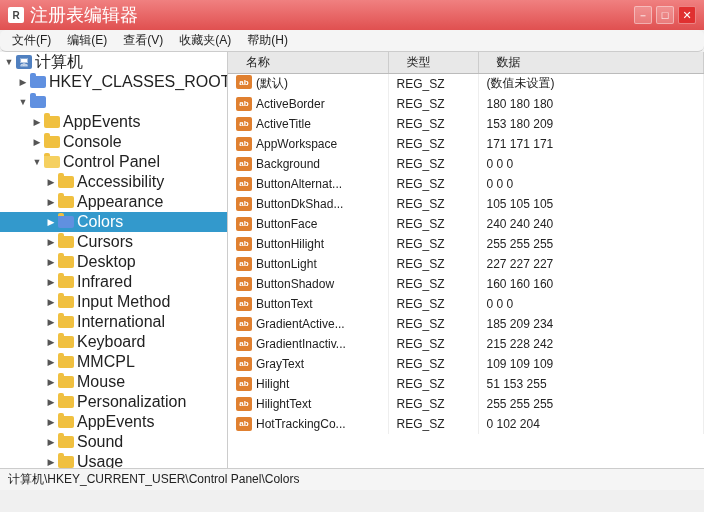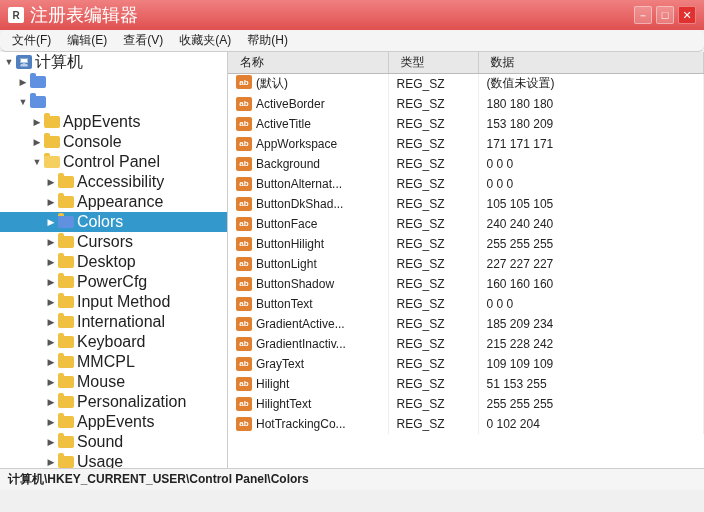"名称" .values-table th { padding: 2px 12px -> 2px 18px }
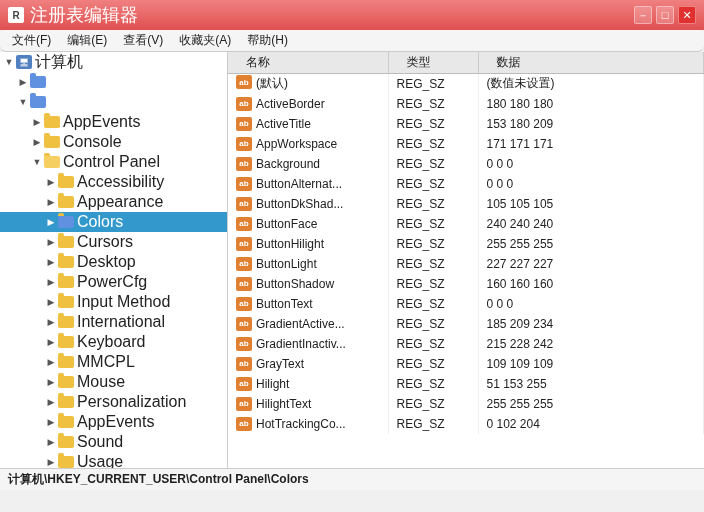"HKEY_CLASSES_ROOT" span.tree-label { html: none -> <span>HKEY_CLASSES_ROOT</span> }
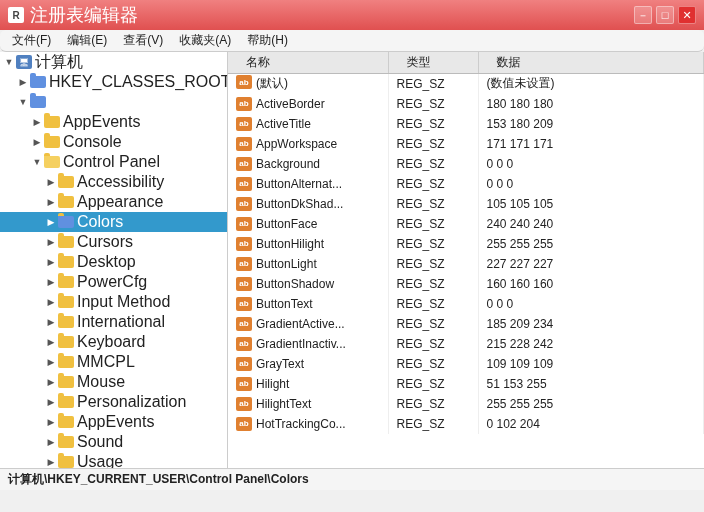"PowerCfg" span.tree-label { text: PowerCfg -> Infrared }
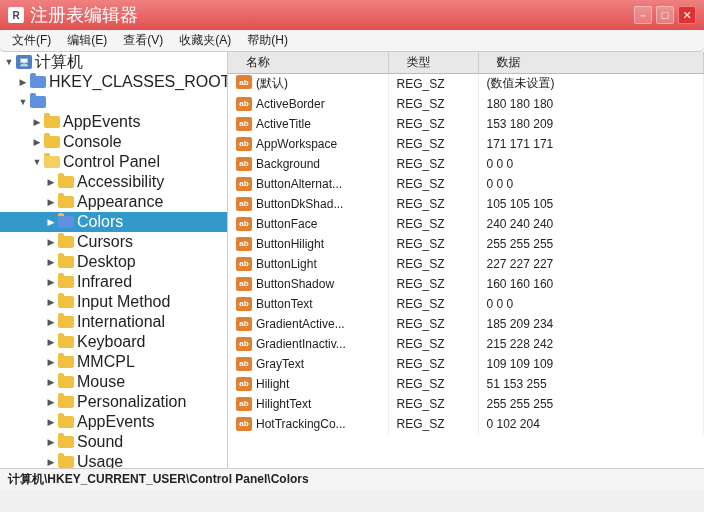"计算机\HKEY_CURRENT_USER\Control" .status-bar { font-weight: bold -> none }
